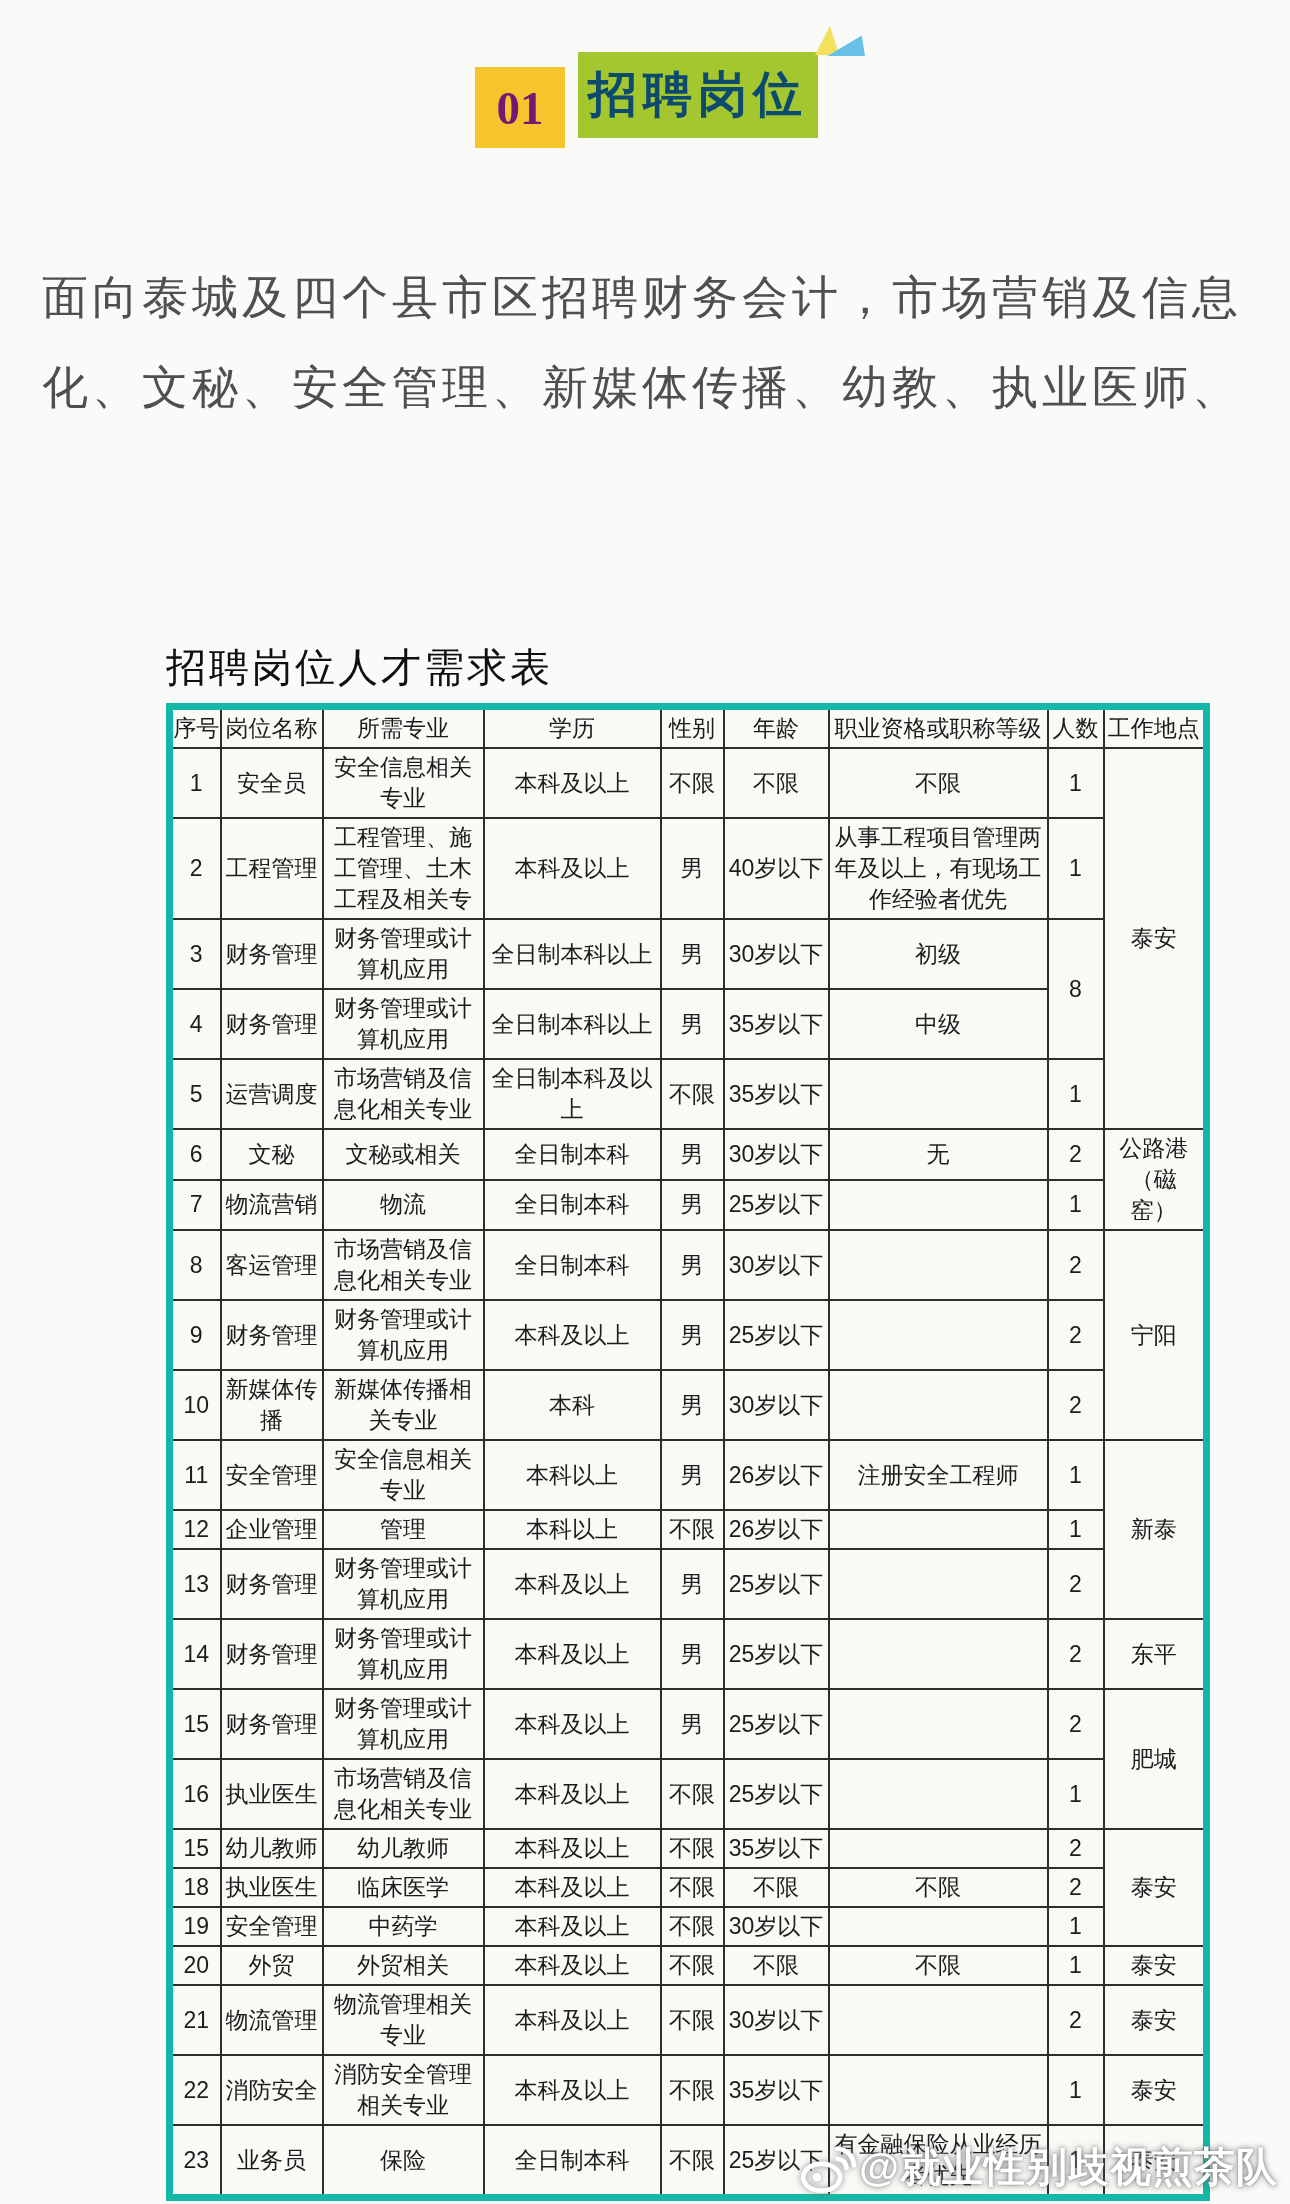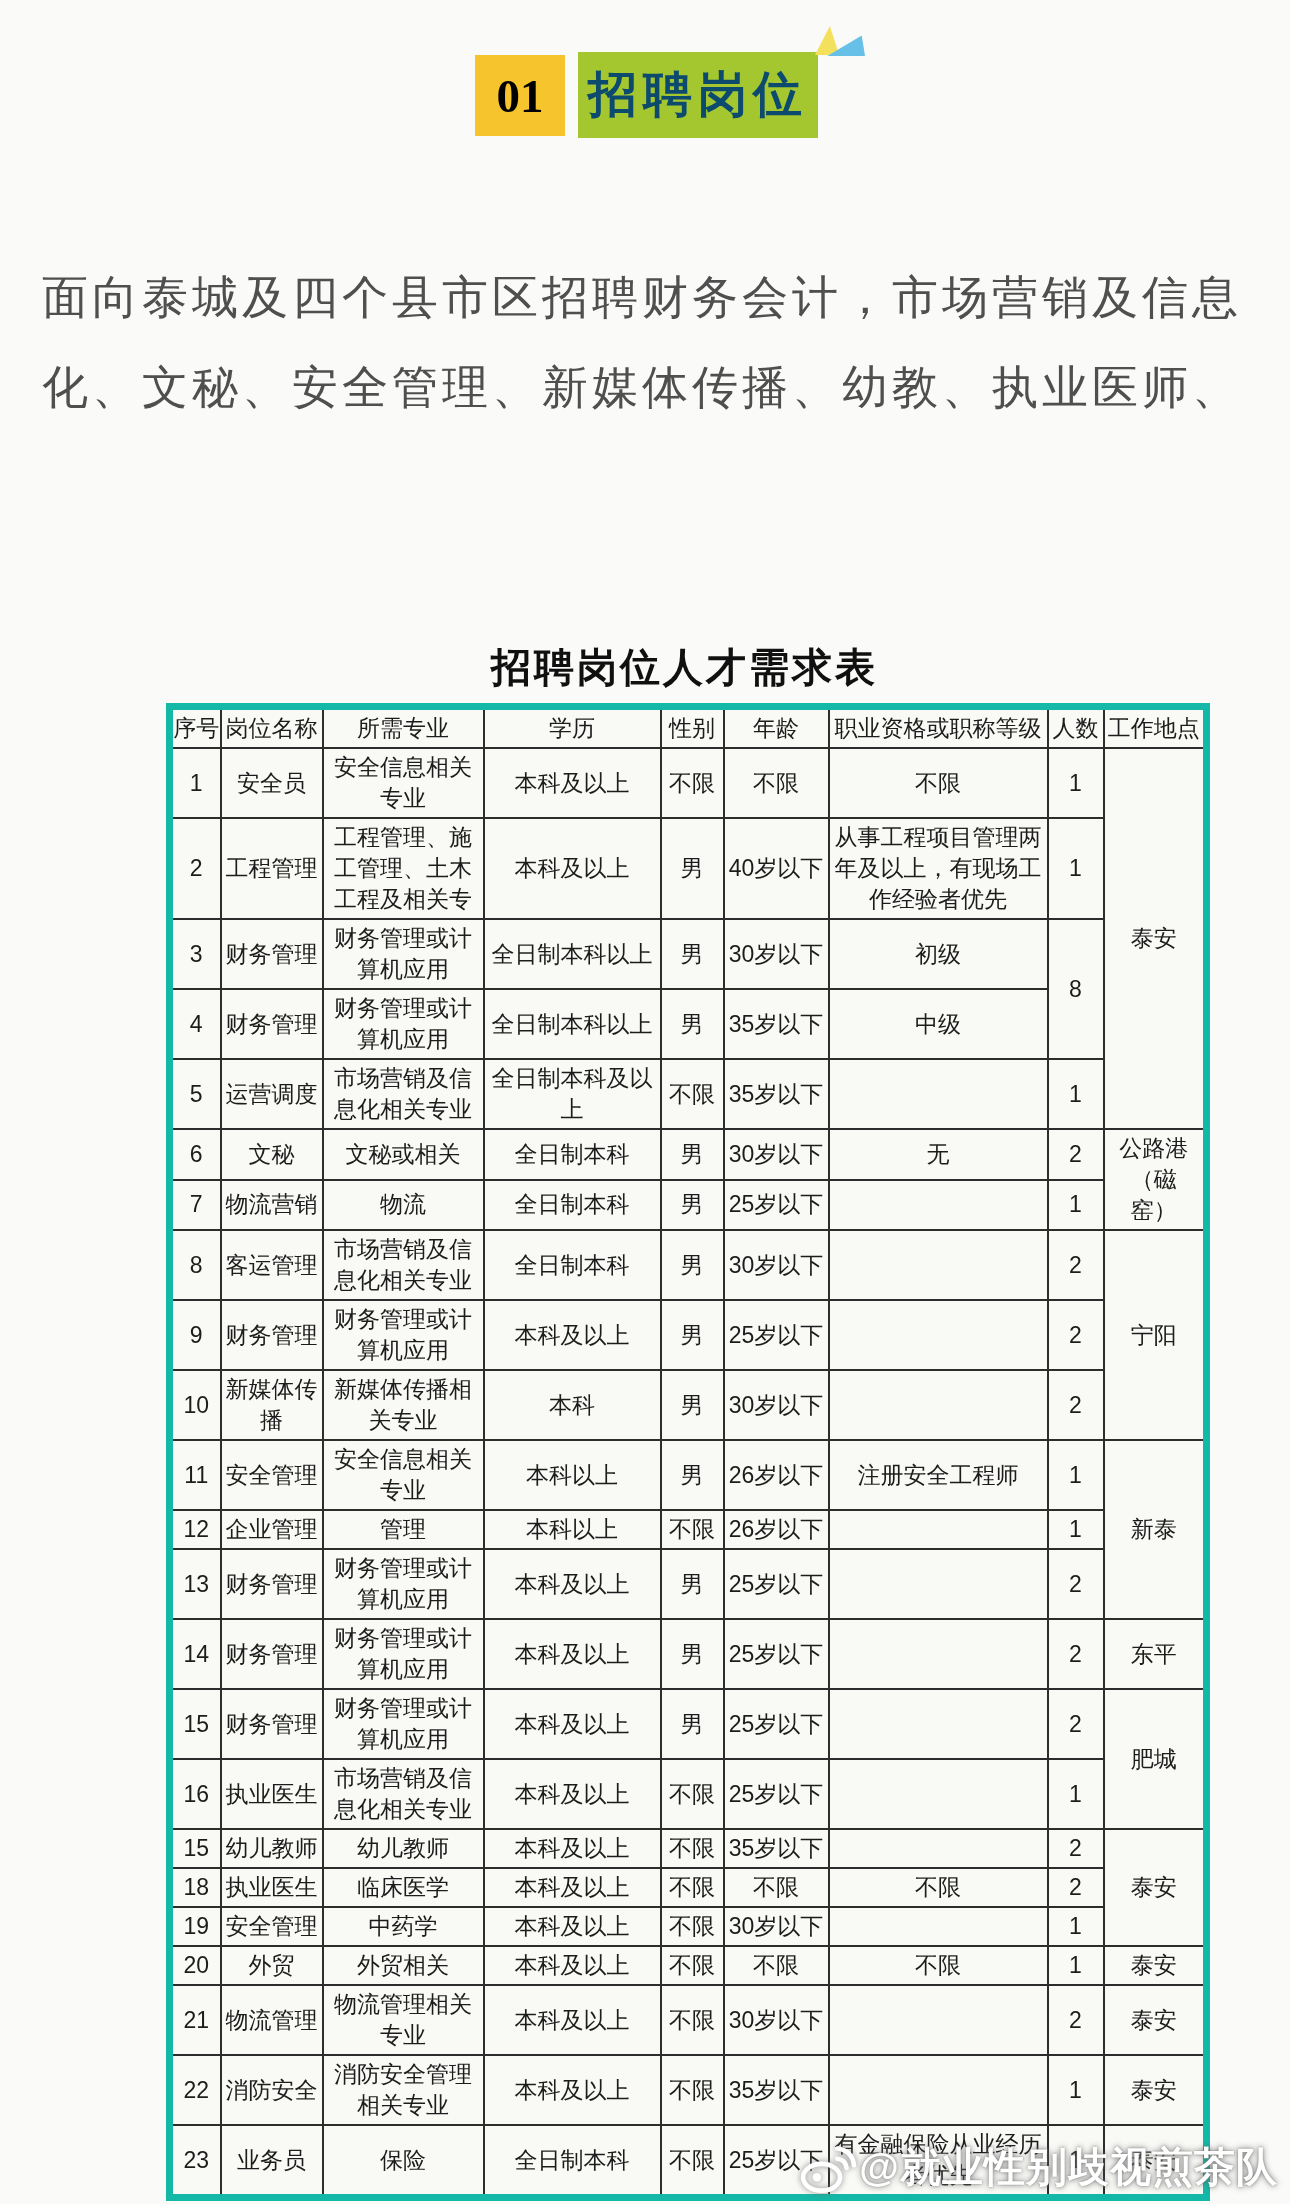"01" .badge-num { color: #000000 -> #701a75; margin-top: 3px -> 15px }
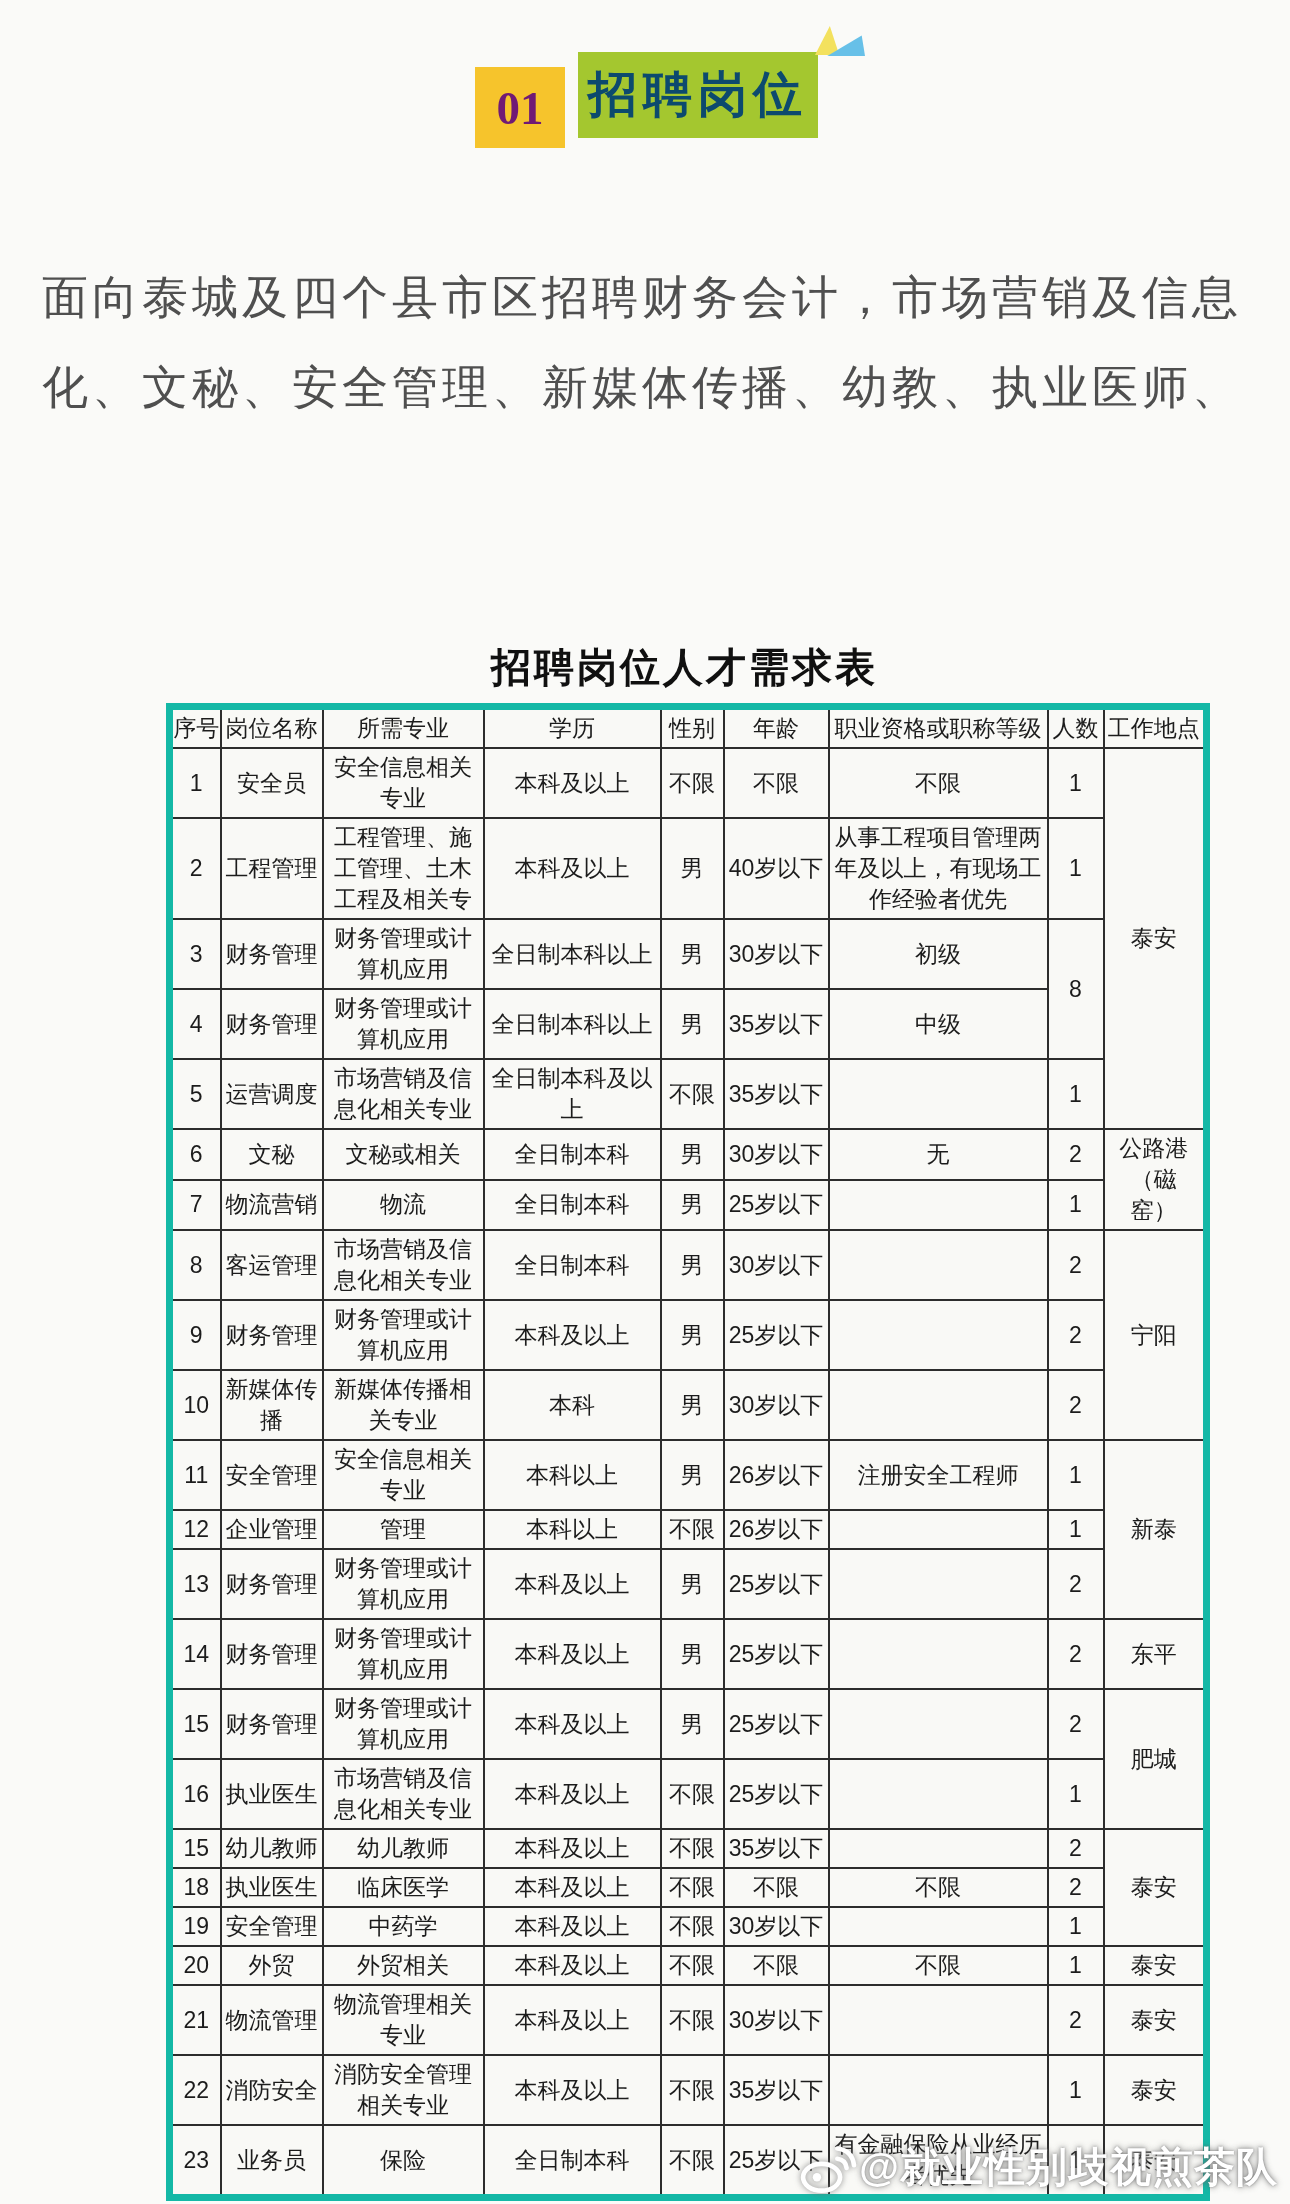"招聘岗位人才需求表" .table-title { font-weight: bold -> normal; text-align: center -> none }
